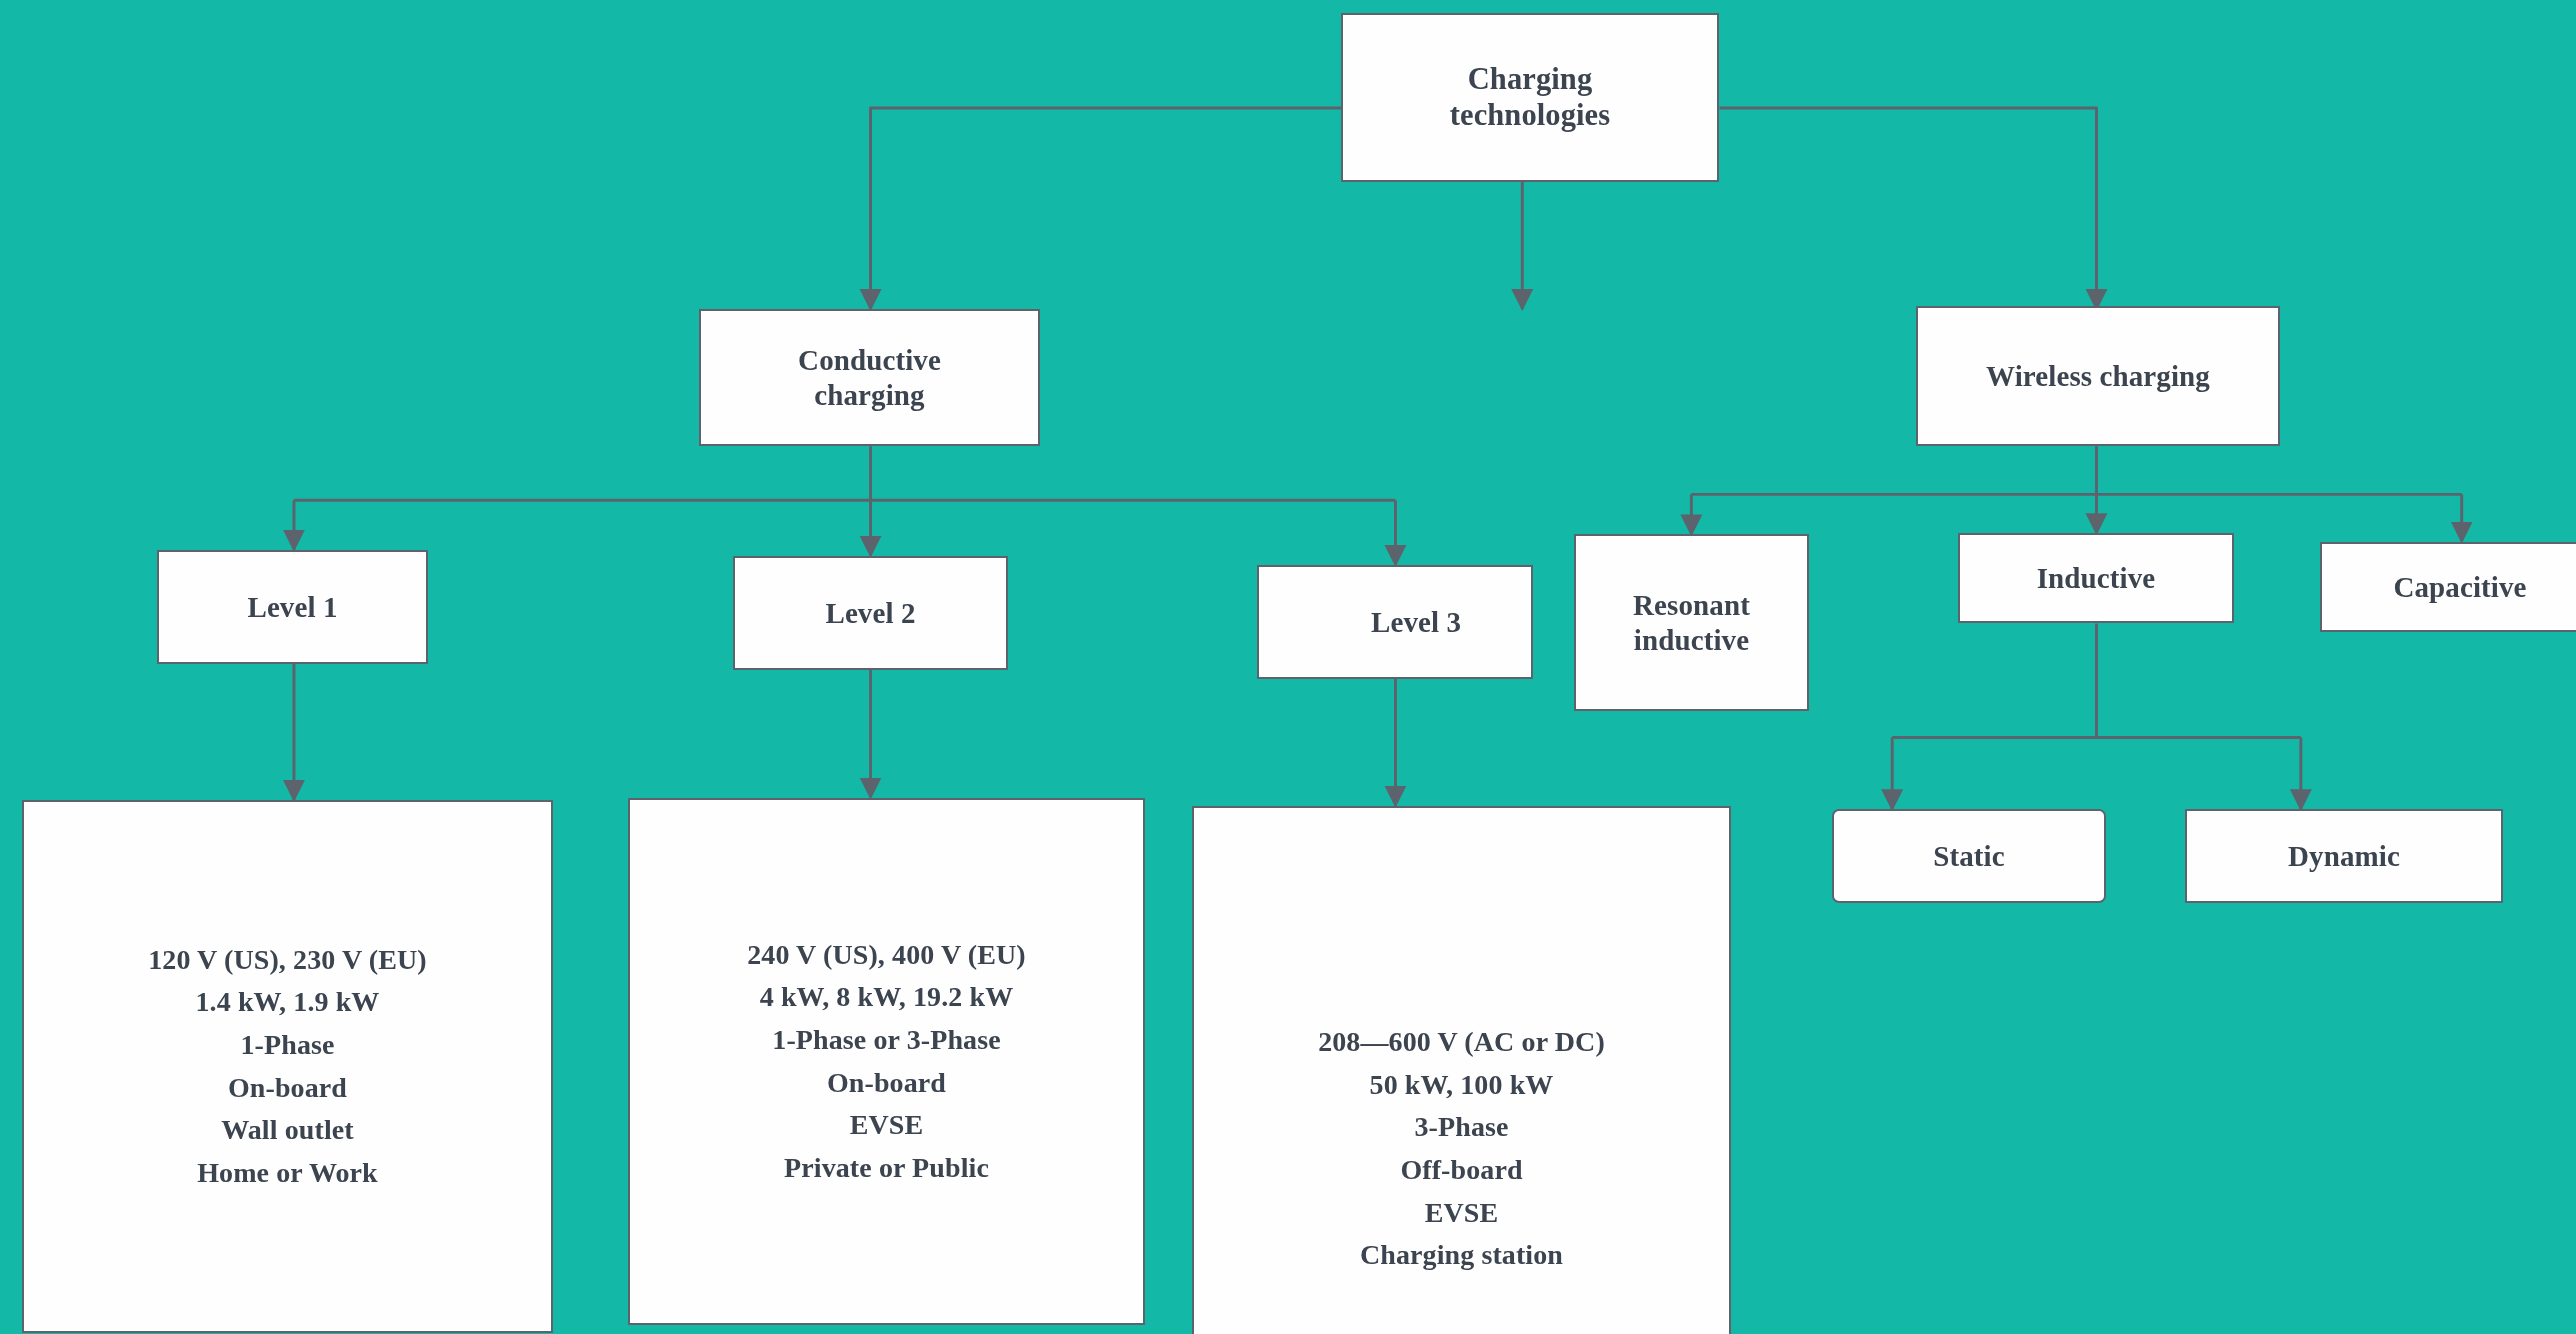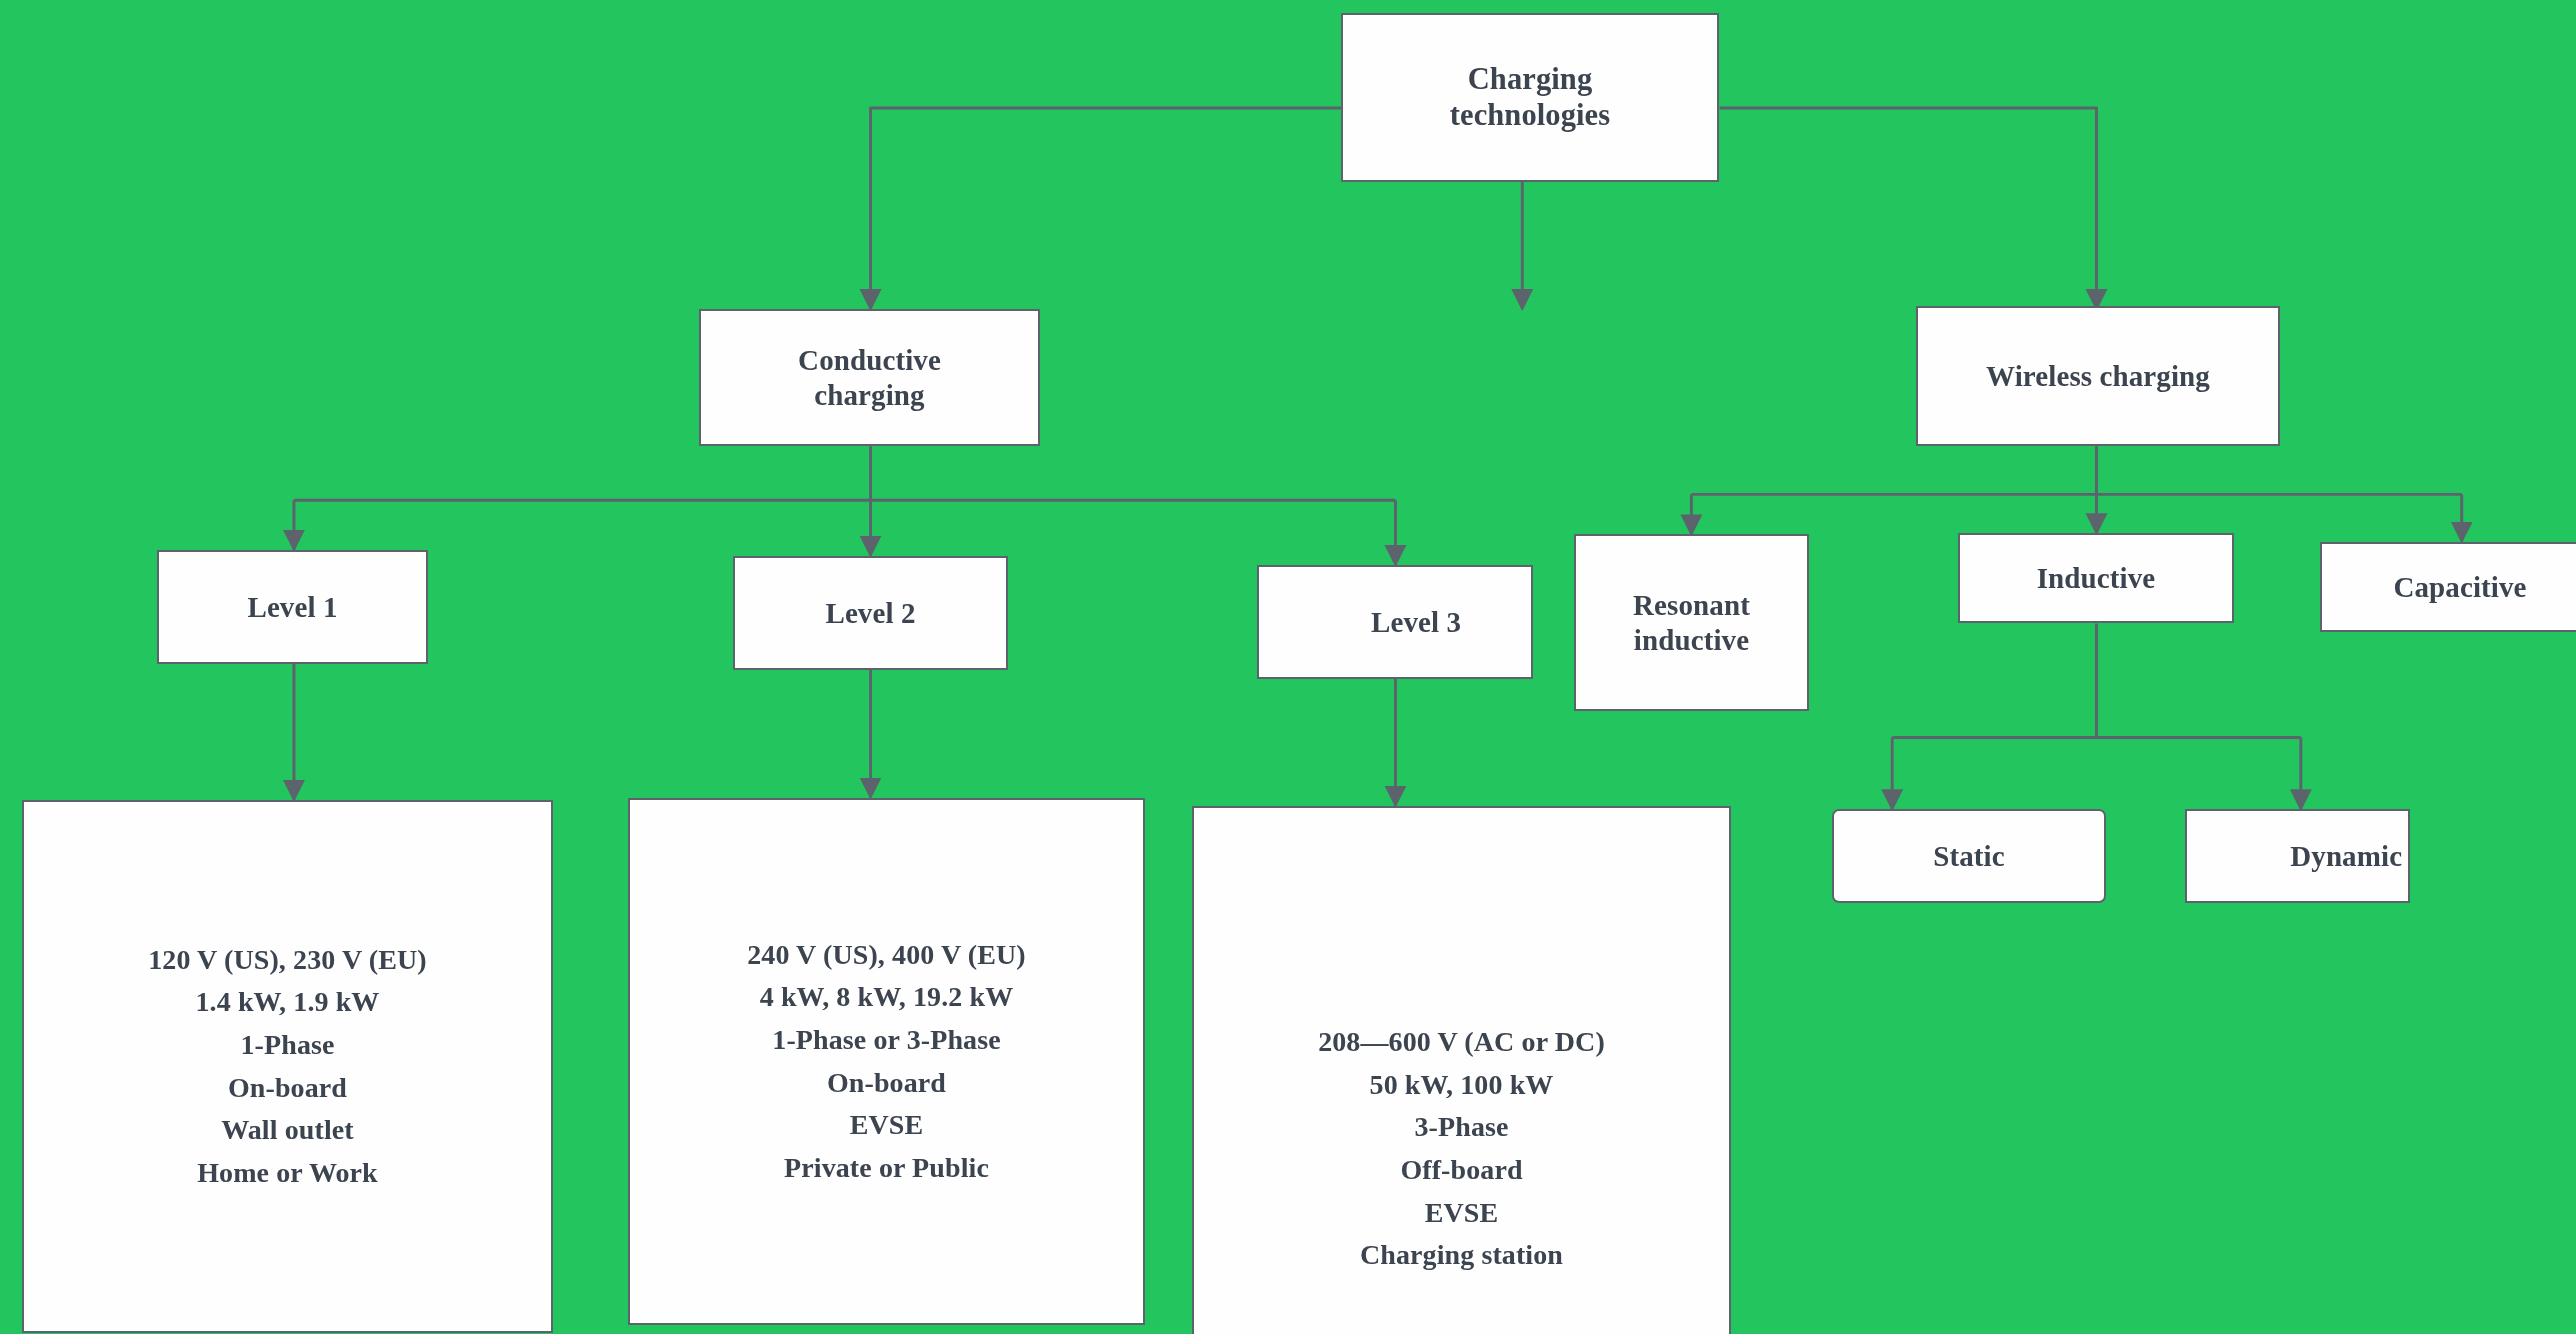"Charging" #canvas { background: #22c55e -> #14b8a6 }
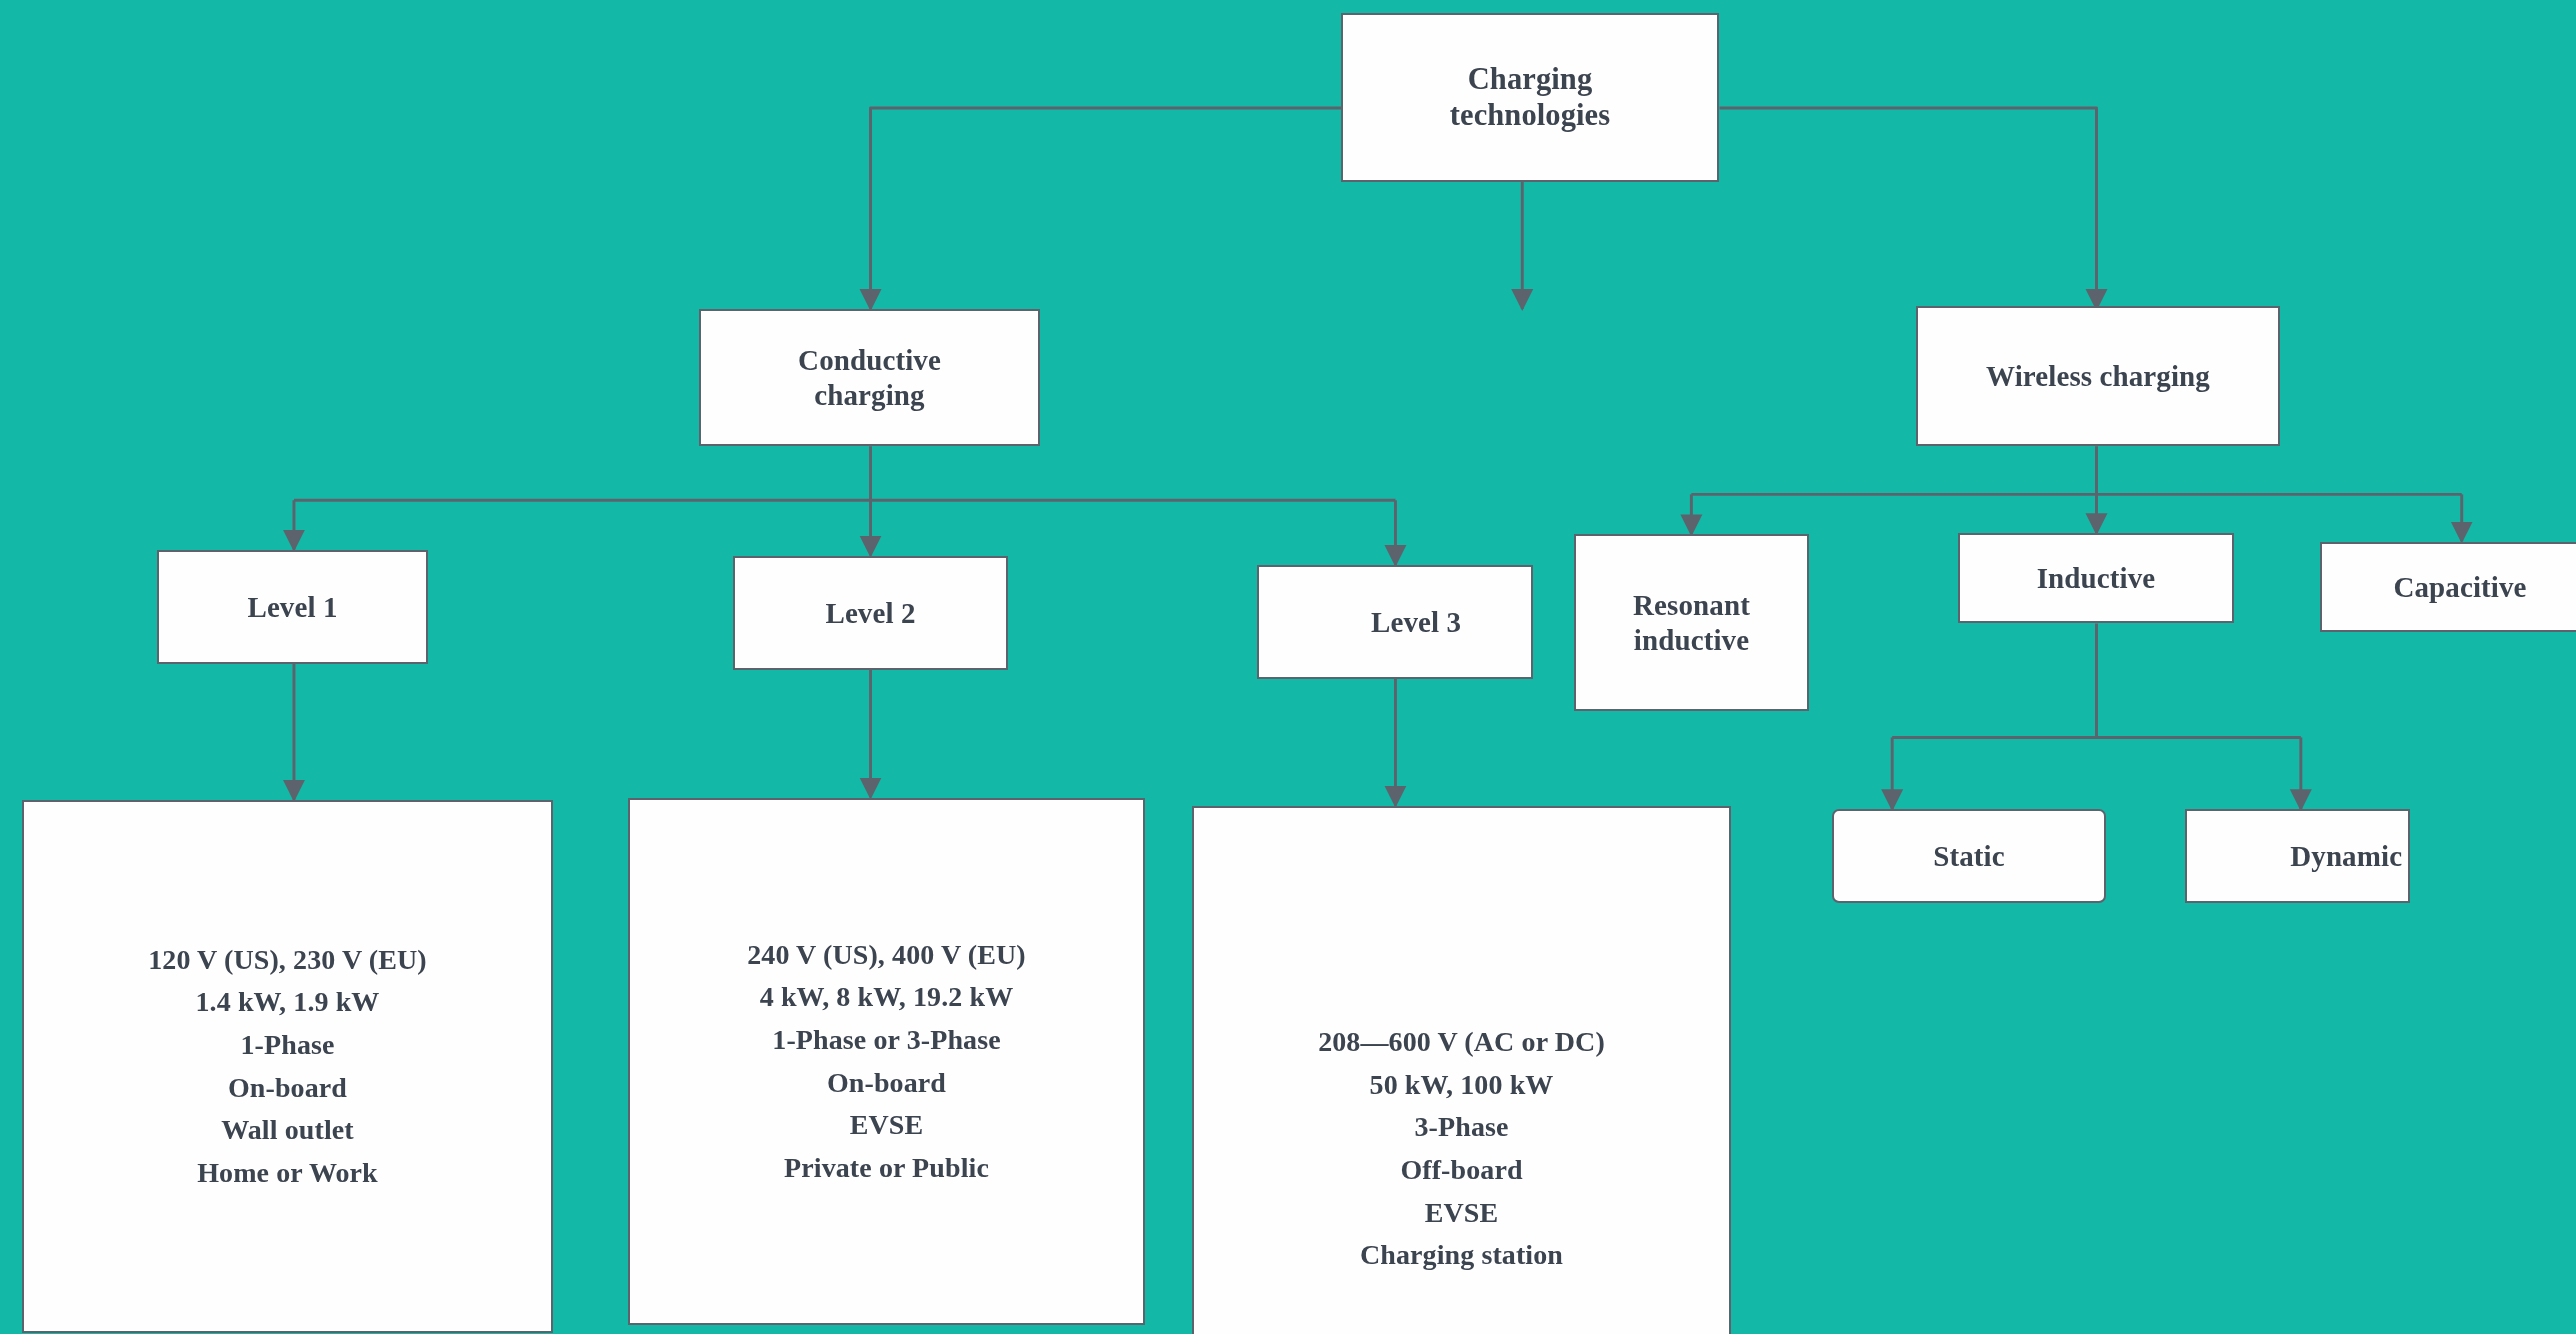"Dynamic" div.node { text-align: right -> none; width: 225px -> 318px }
